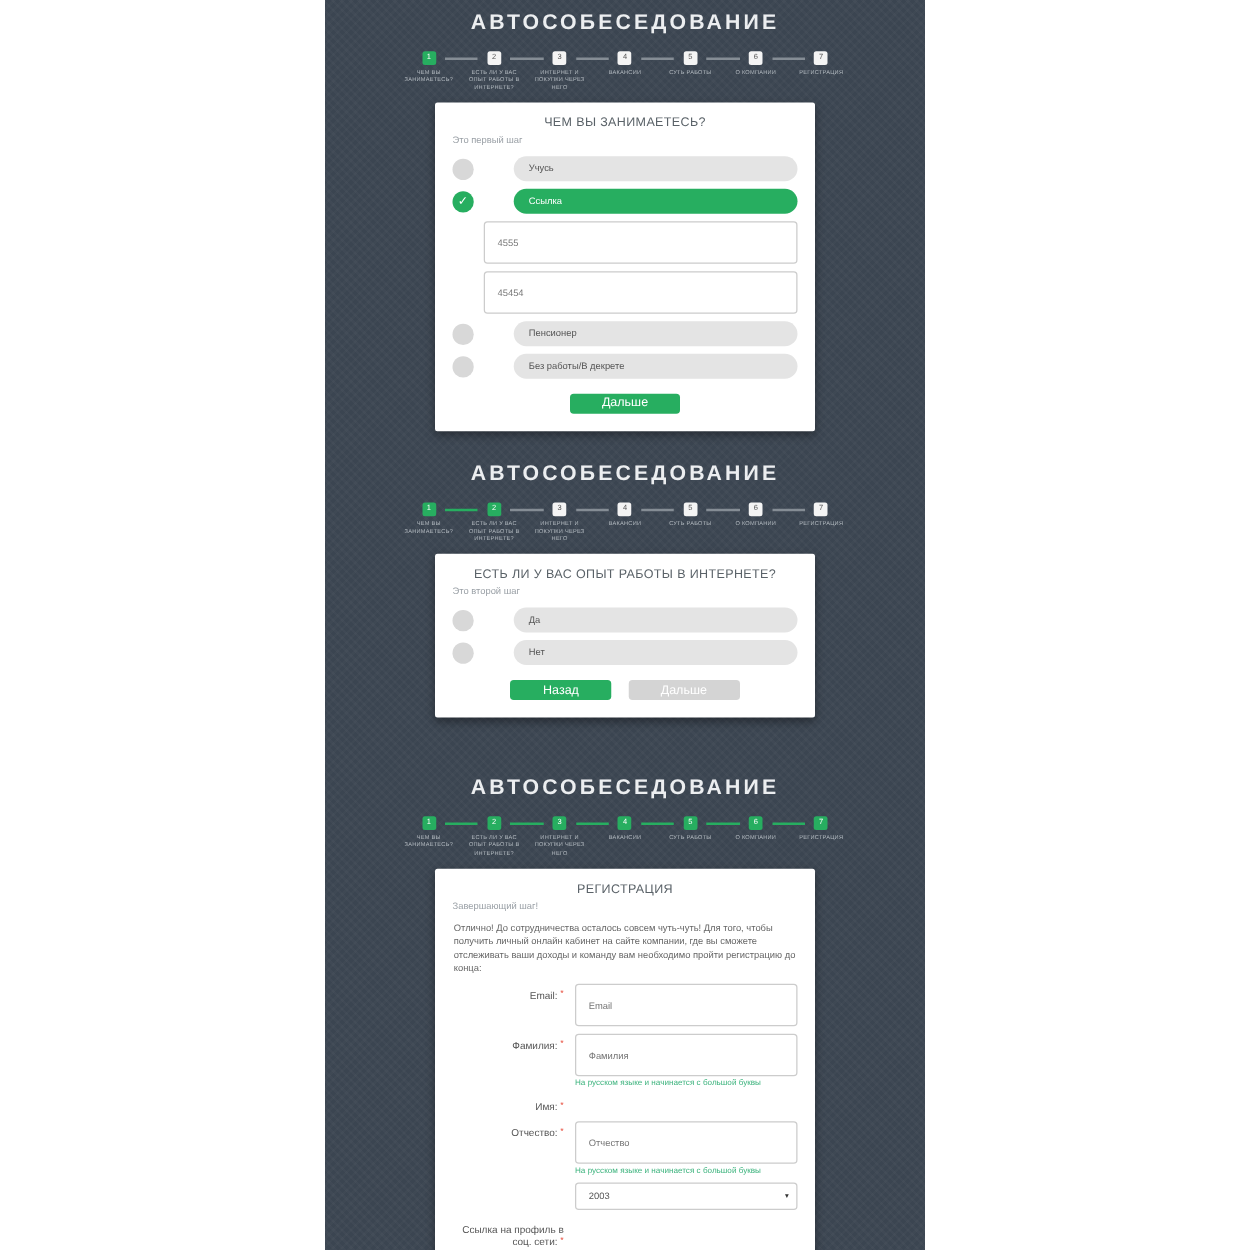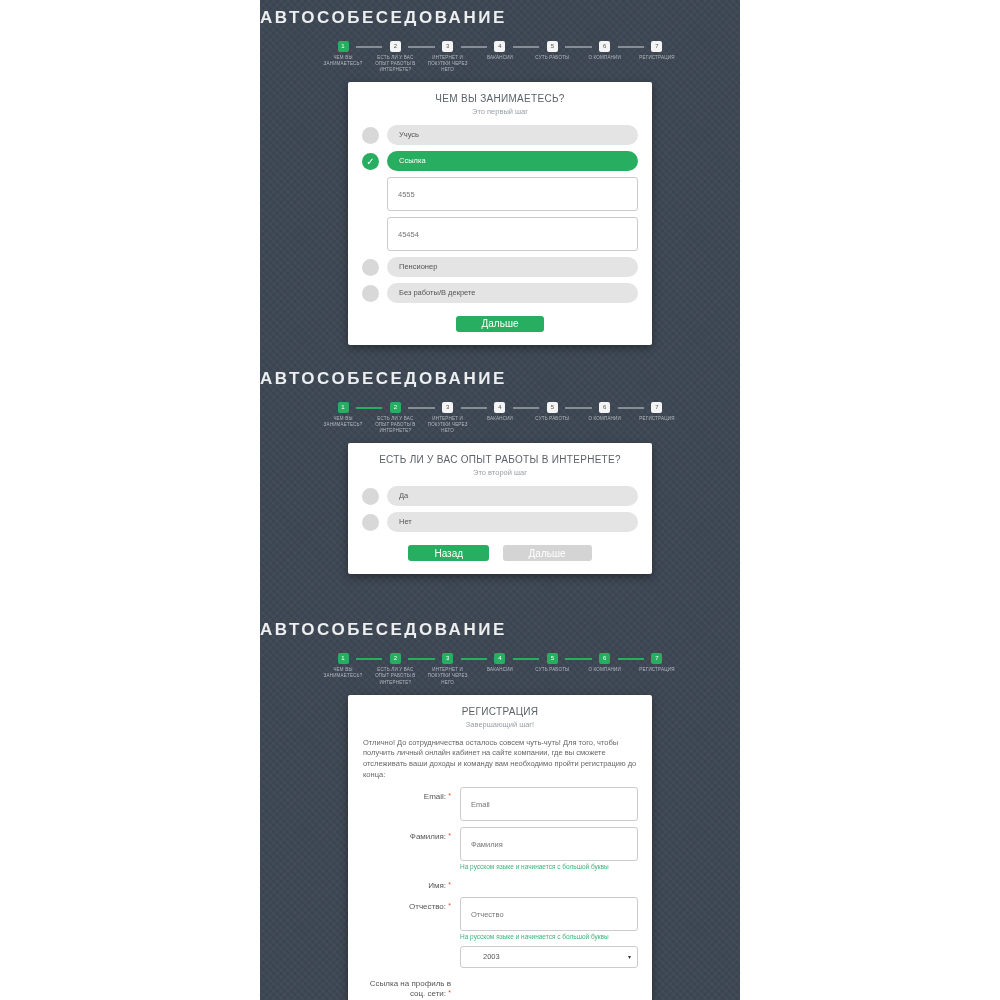"АВТОСОБЕСЕДОВАНИЕ" .wizard-title { text-align: none -> center }
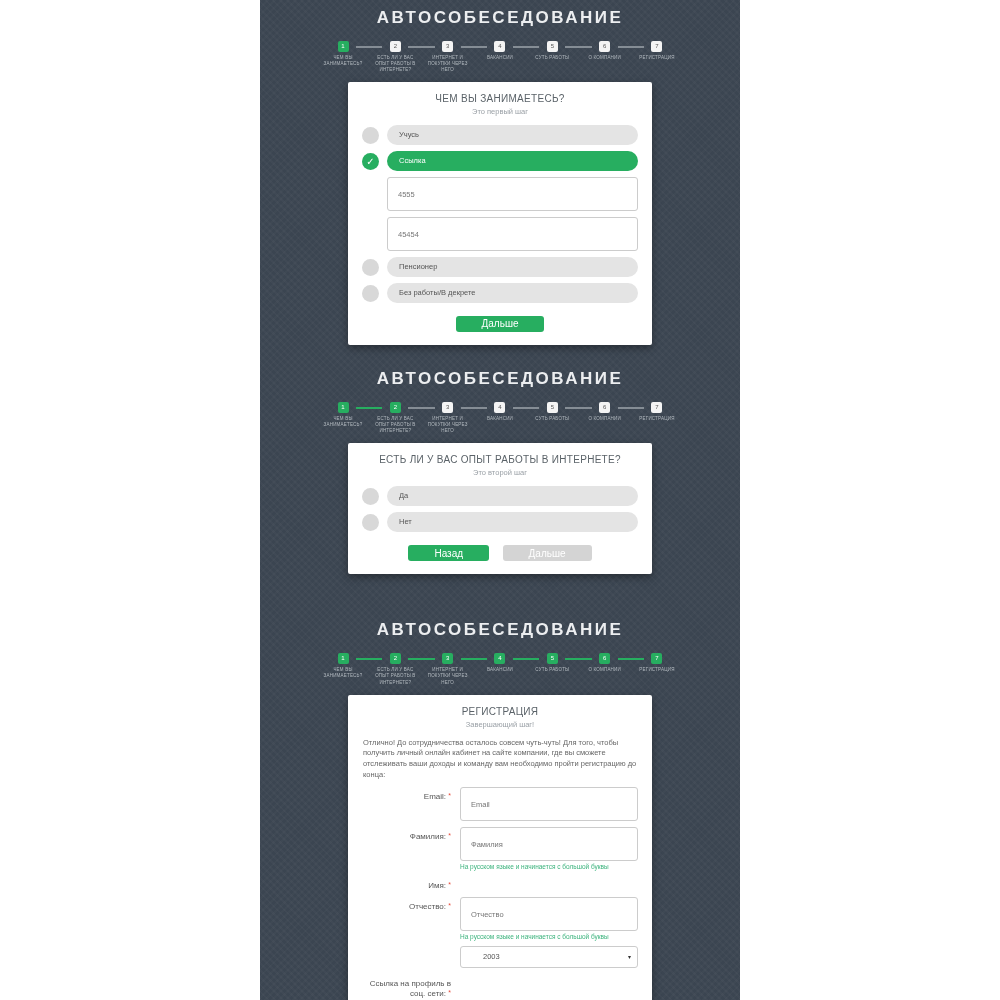"Это первый шаг" .card-sub { text-align: center -> left }
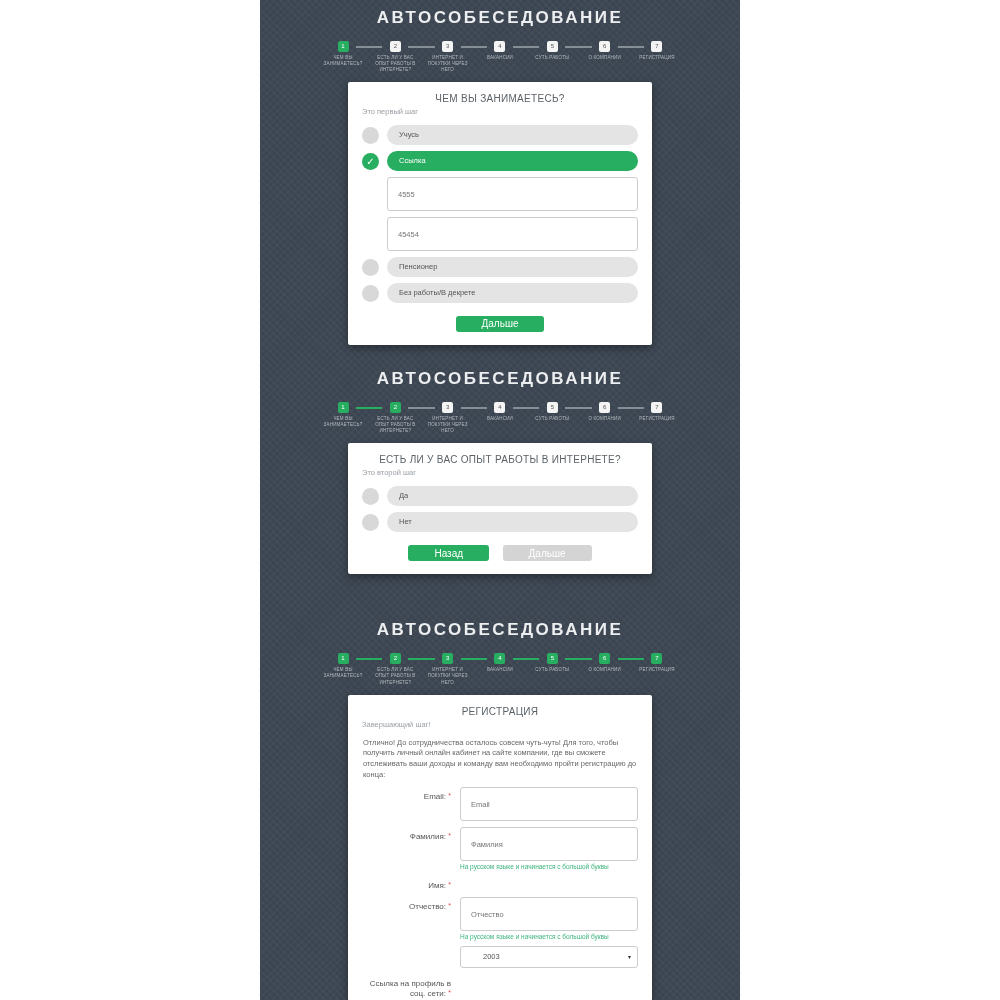"Учусь" .opt-row { gap: none -> 24px }
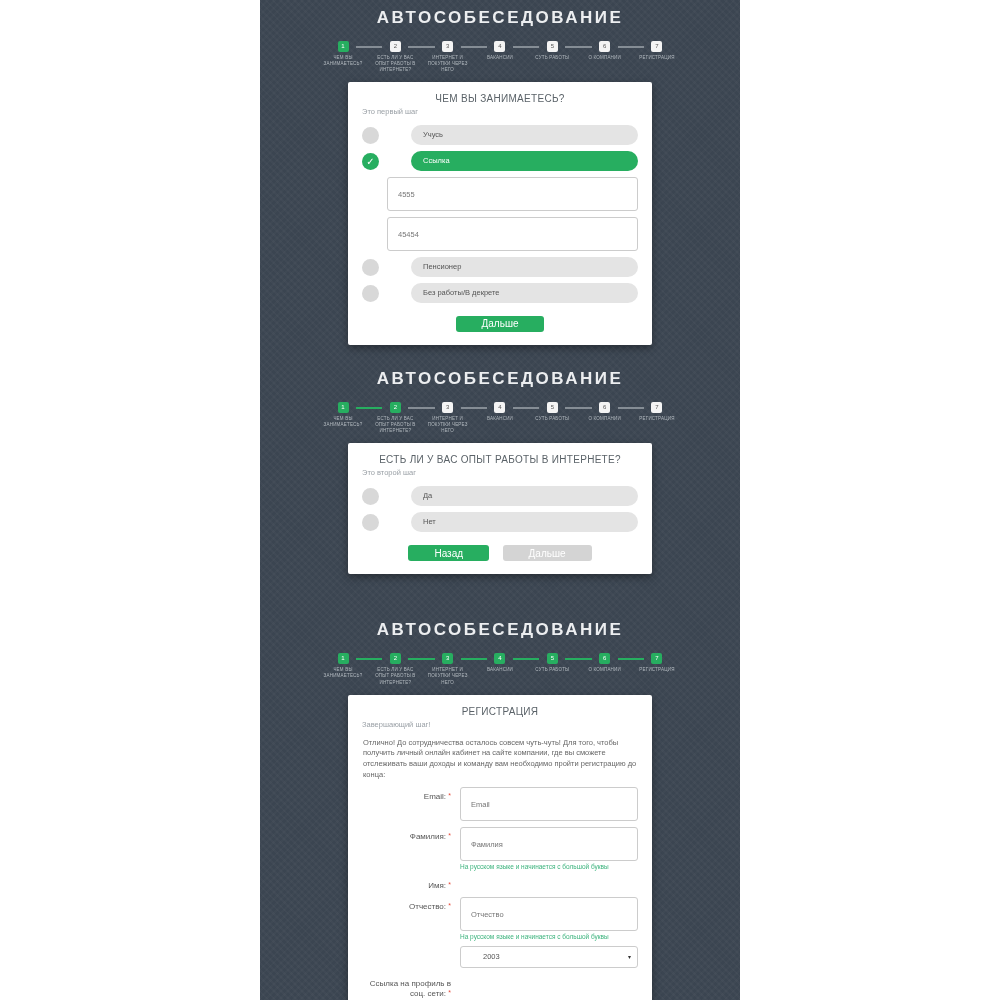"2003" .select-box { padding: 0 22px -> 0 10px }
